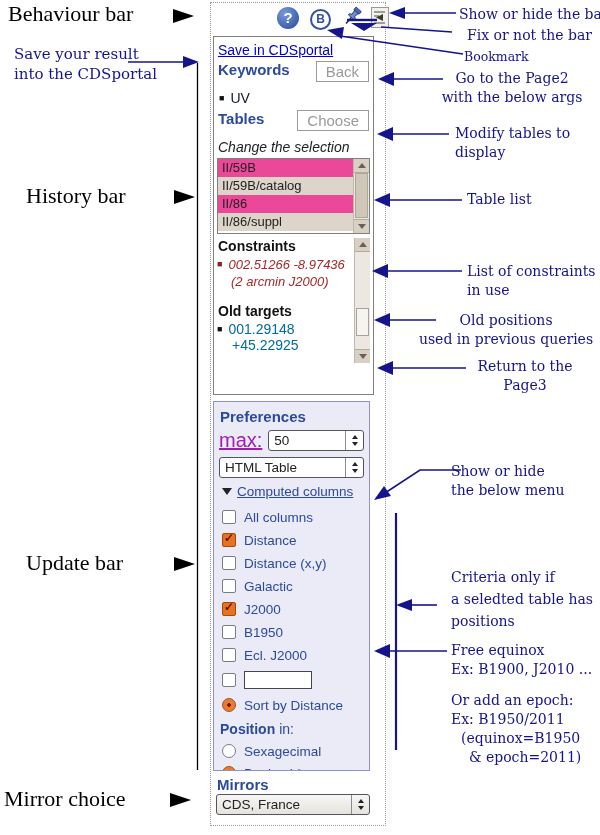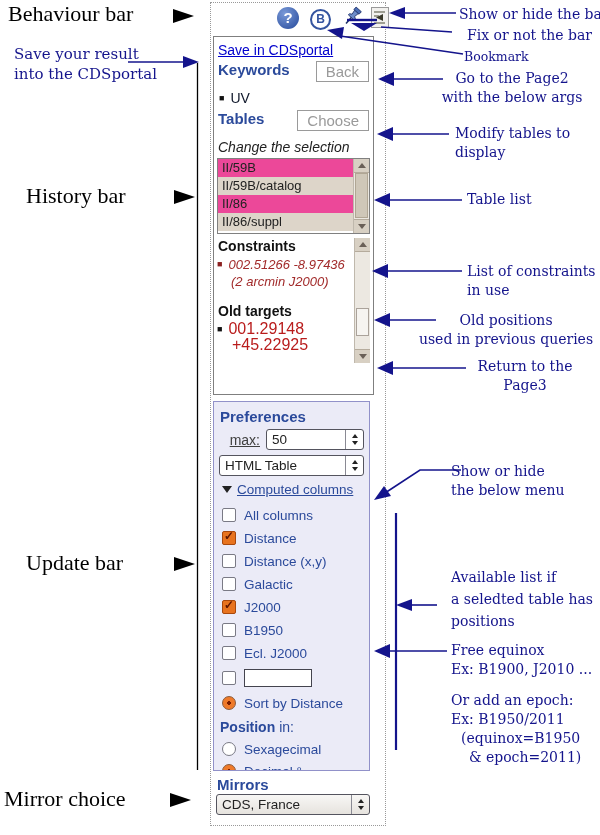"001.29148" .oldline { color: #b91c1c -> #0369a1; font-size: 16px -> 14px }
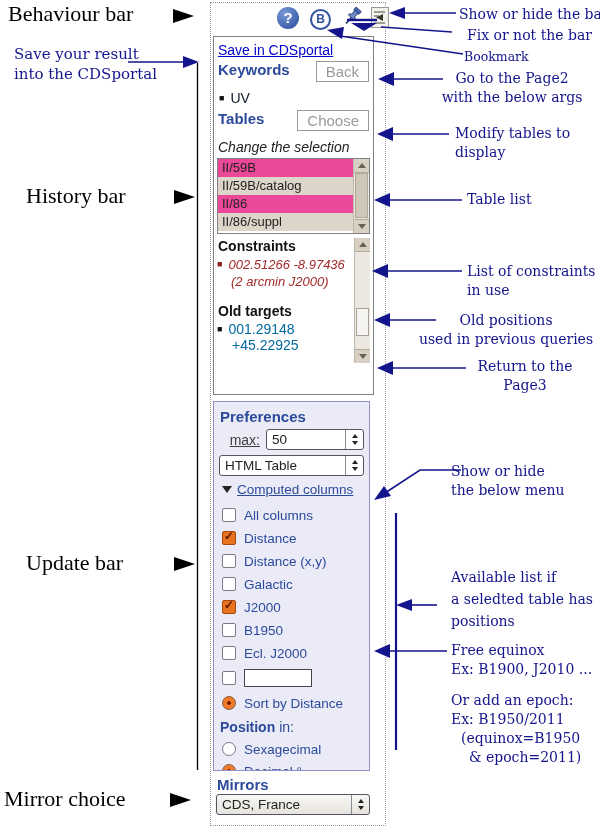"max:" .maxlbl { color: #404040 -> #a21caf; font-size: 14px -> 20px }
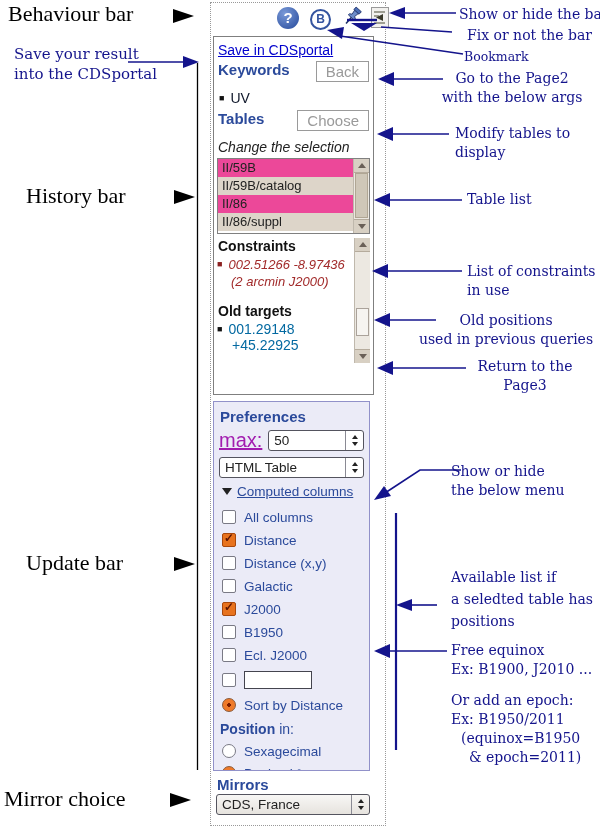"Available list if" div { text: Available list -> Criteria only }
